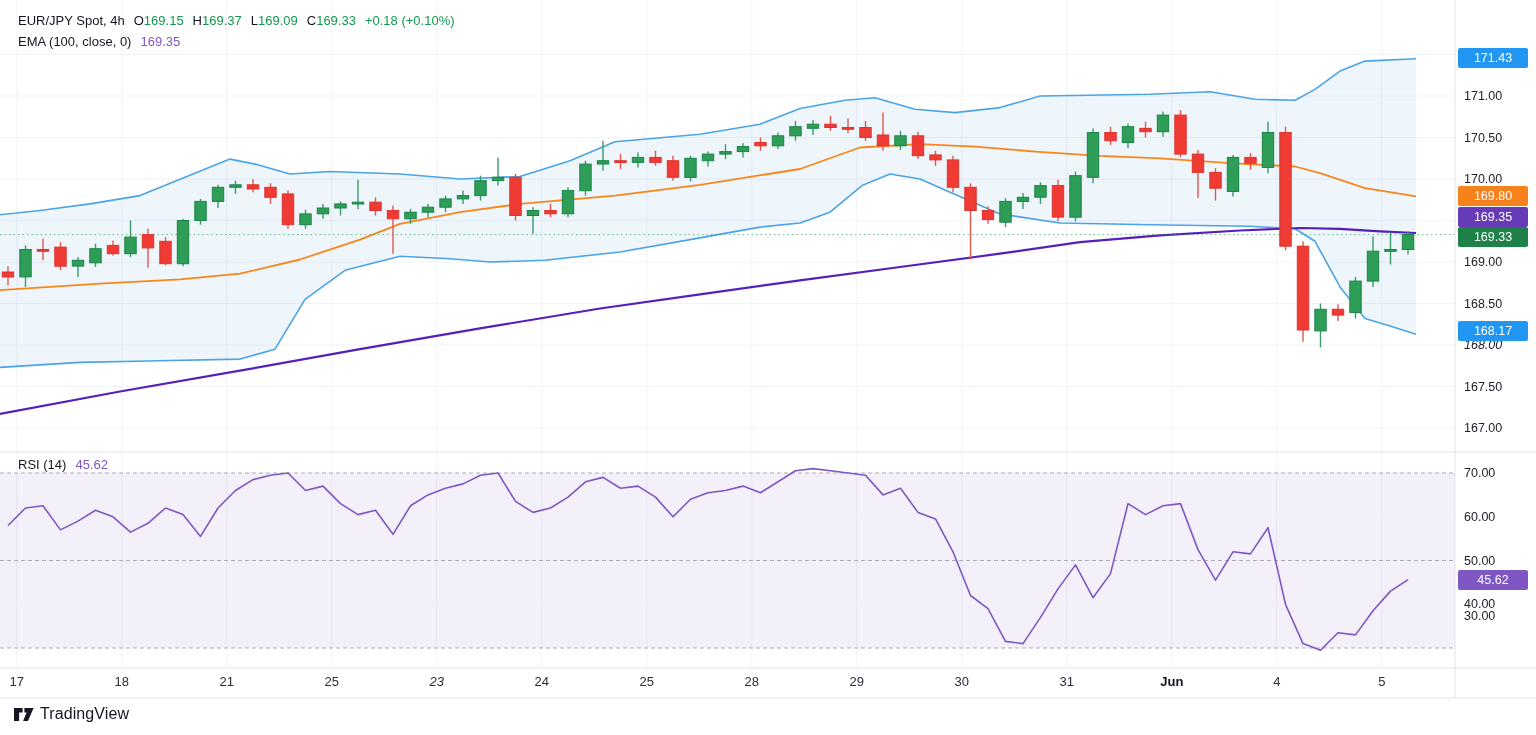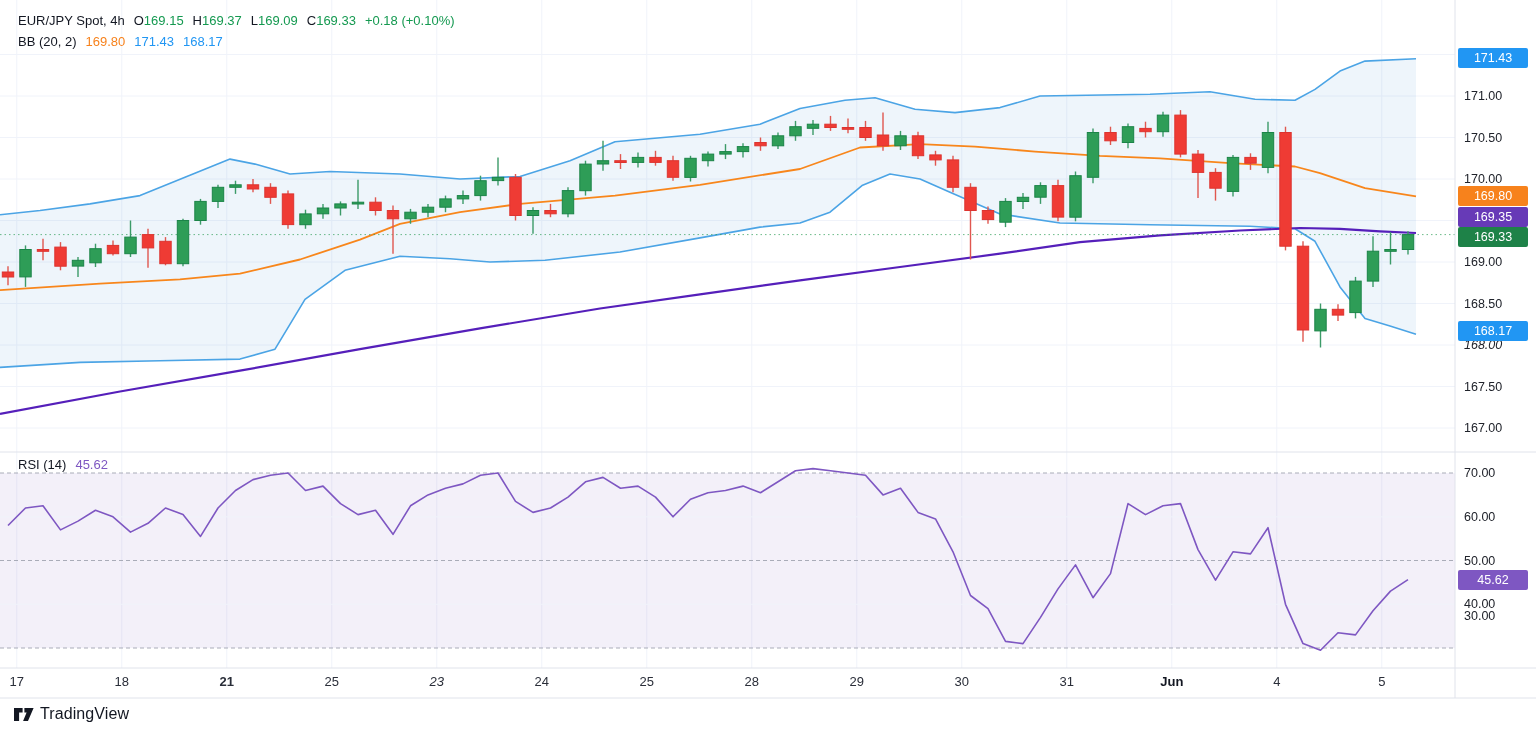"EMA (100, close, 0) 169.35" div.legend-row { html: none -> <div> <span>EMA (100, close, 0)</span><span>169.35</span> </div> }
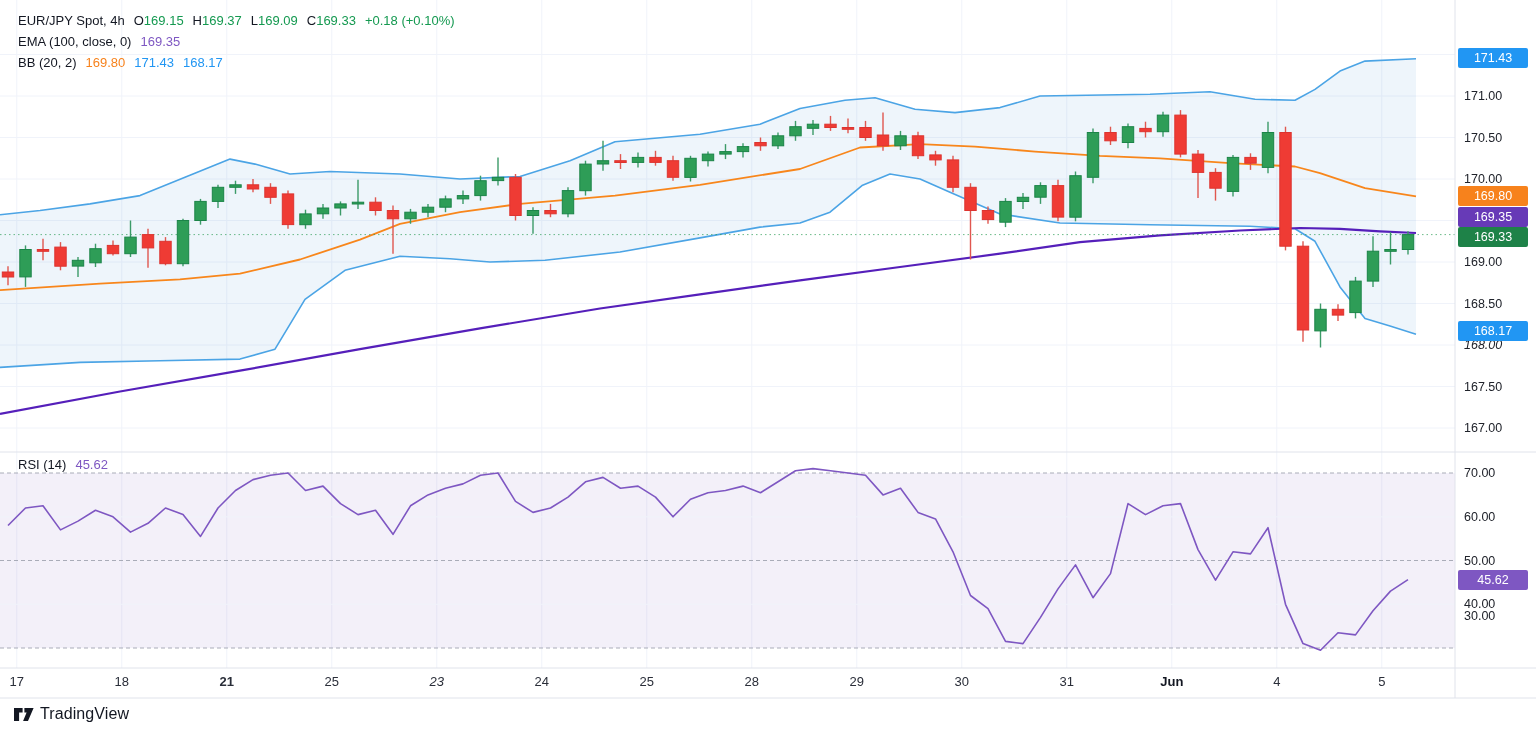"BB (20, 2) 169.80 171.43" div.legend-row { html: <div> <span>BB (20, 2)</span><span>169.80</span><span>171.43</span><span>168.17</span> </div> -> none }
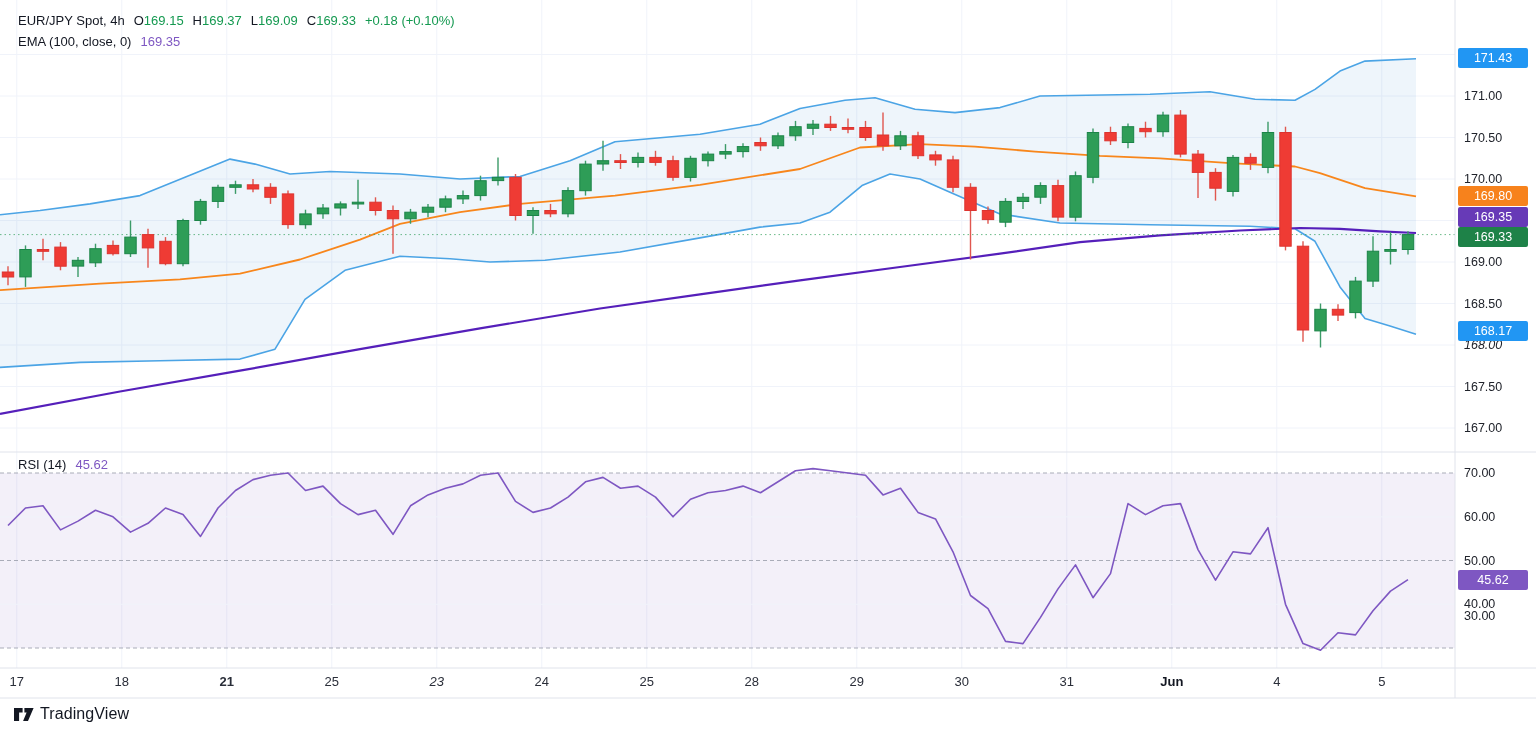"21" div.time-label { font-weight: bold -> none }
